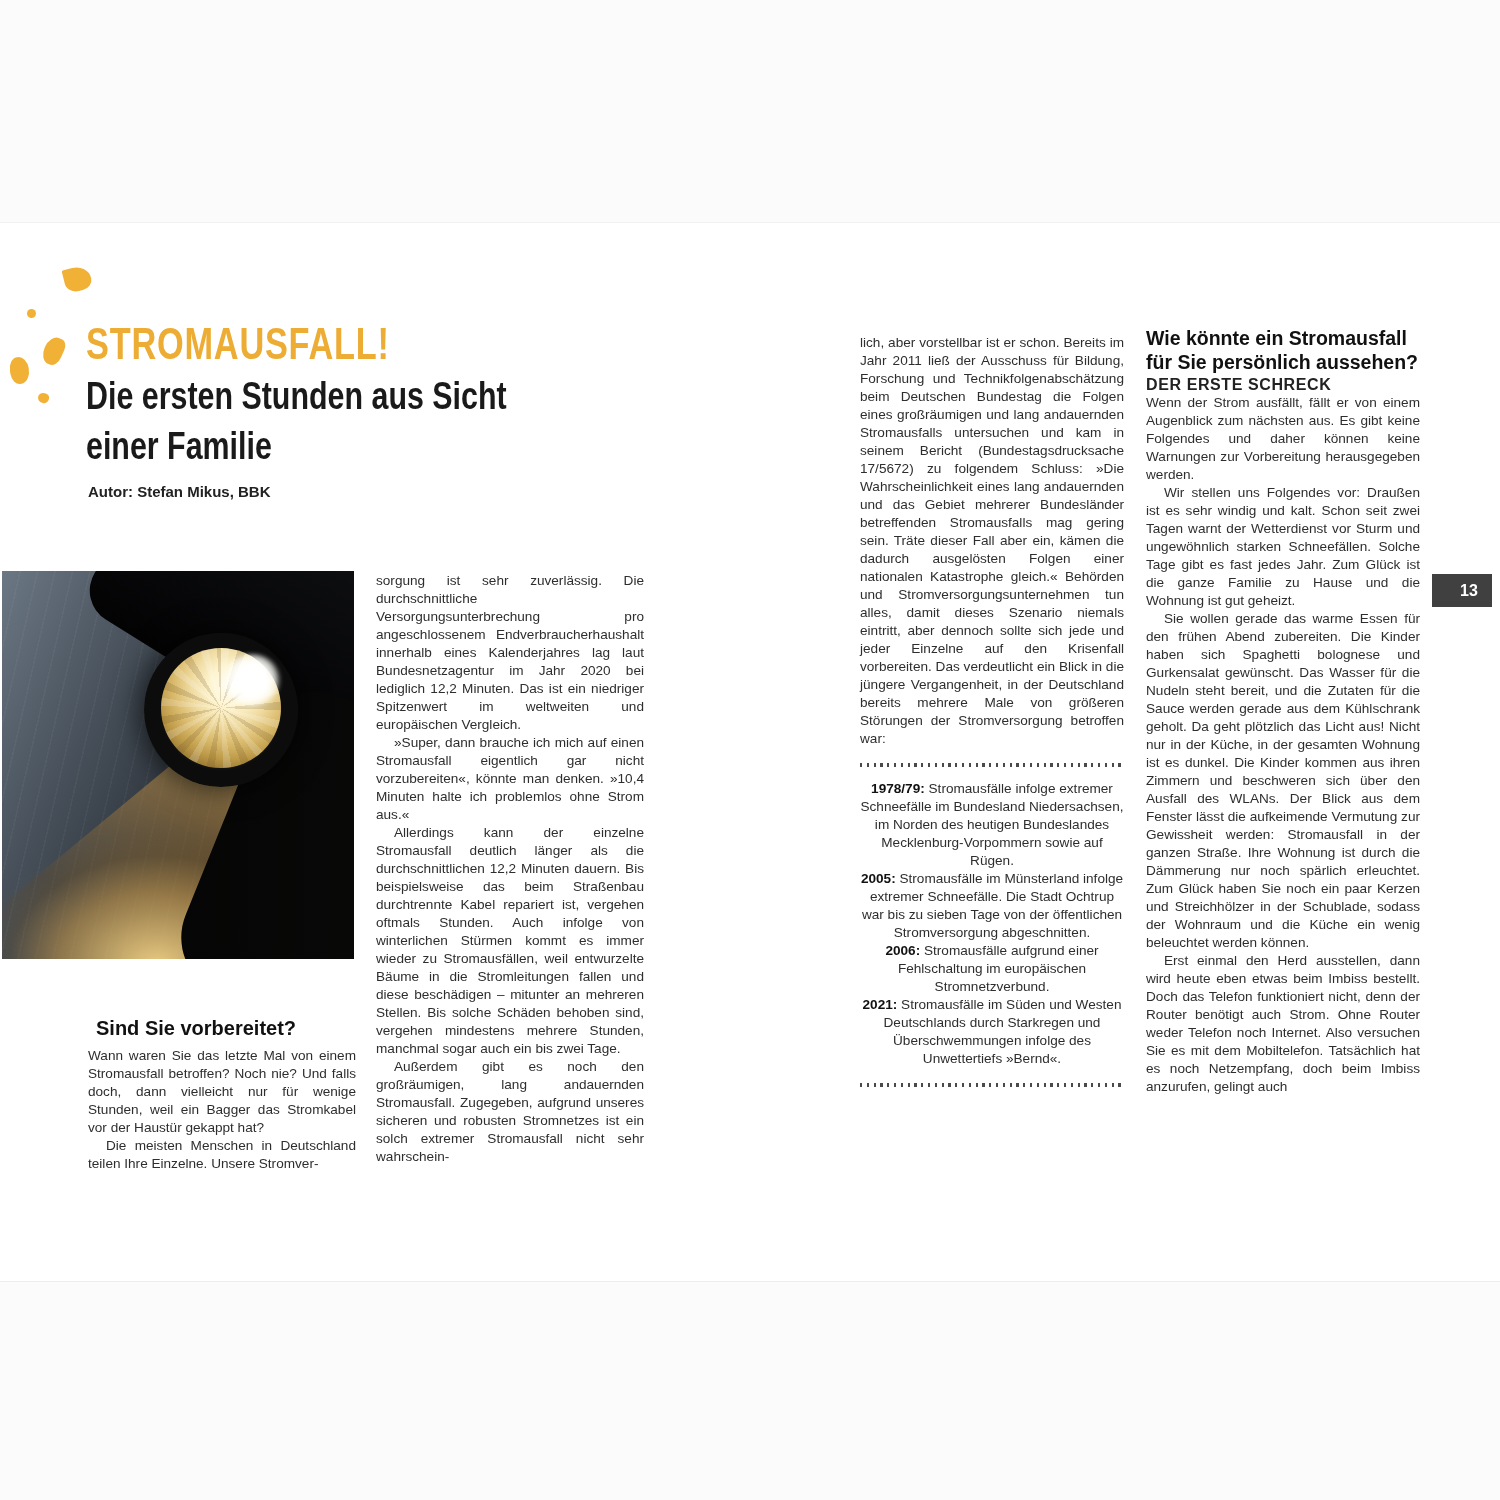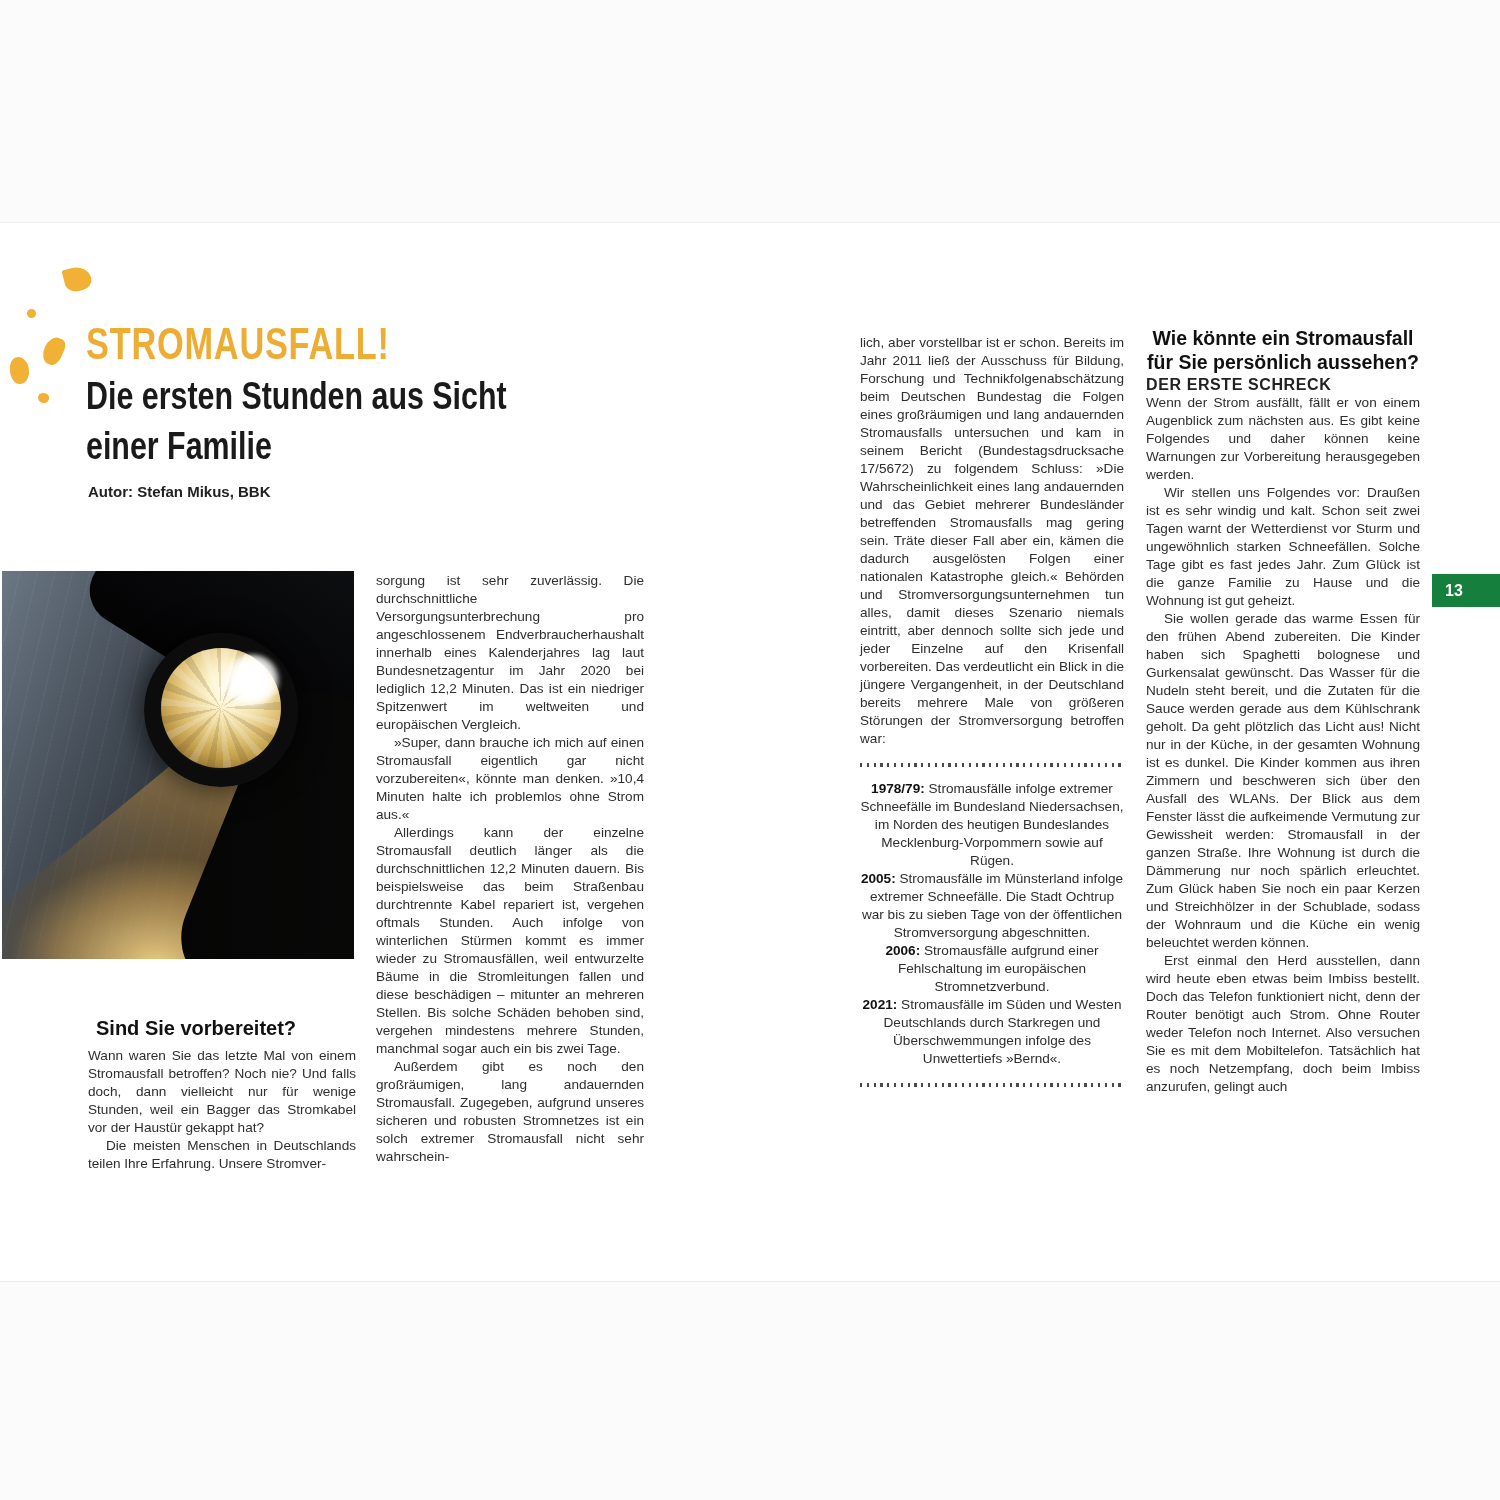"Wie könnte ein Stromausfall für" .subhead4 { text-align: center -> left }
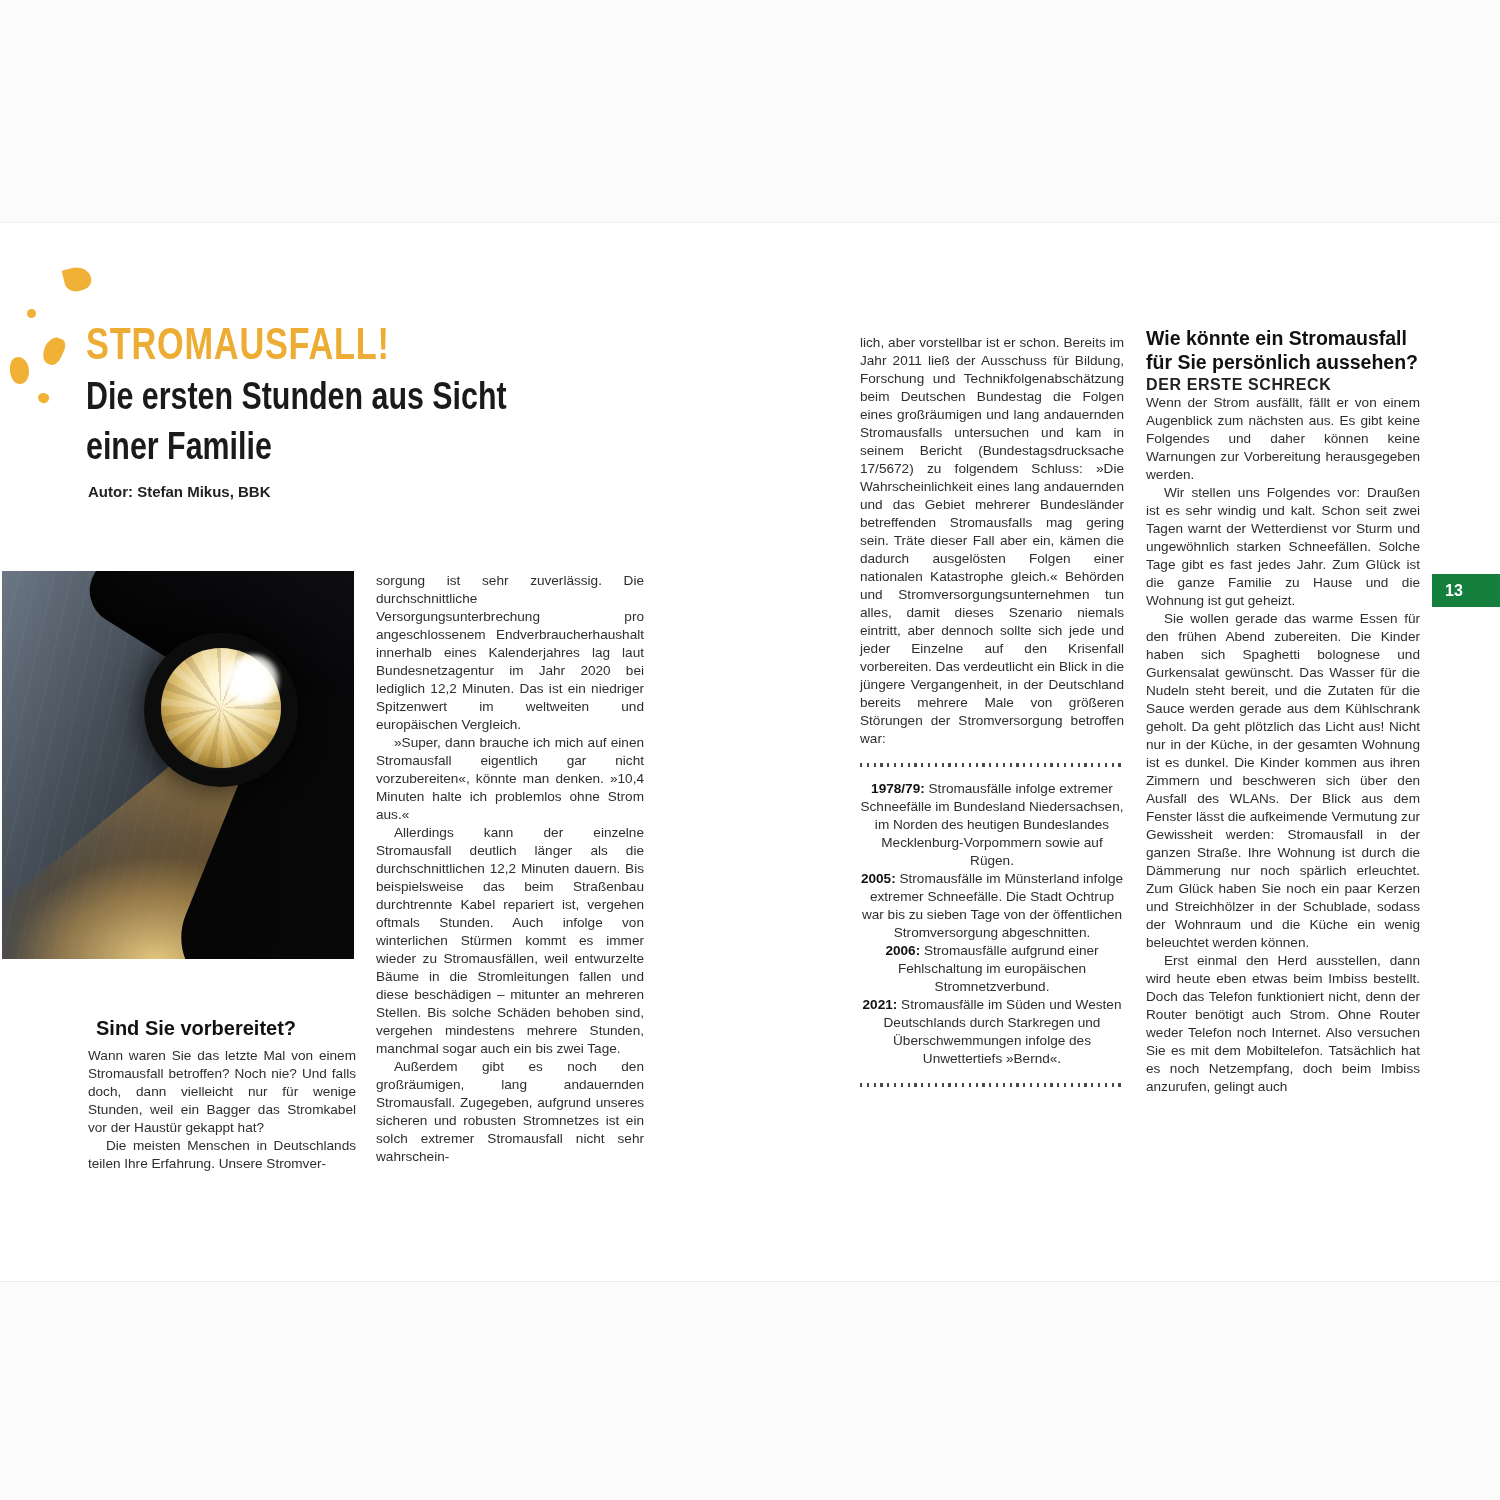"13" .page-tab { background: #15803d -> #404040; padding-left: 0 -> 15px; width: 68px -> 60px }
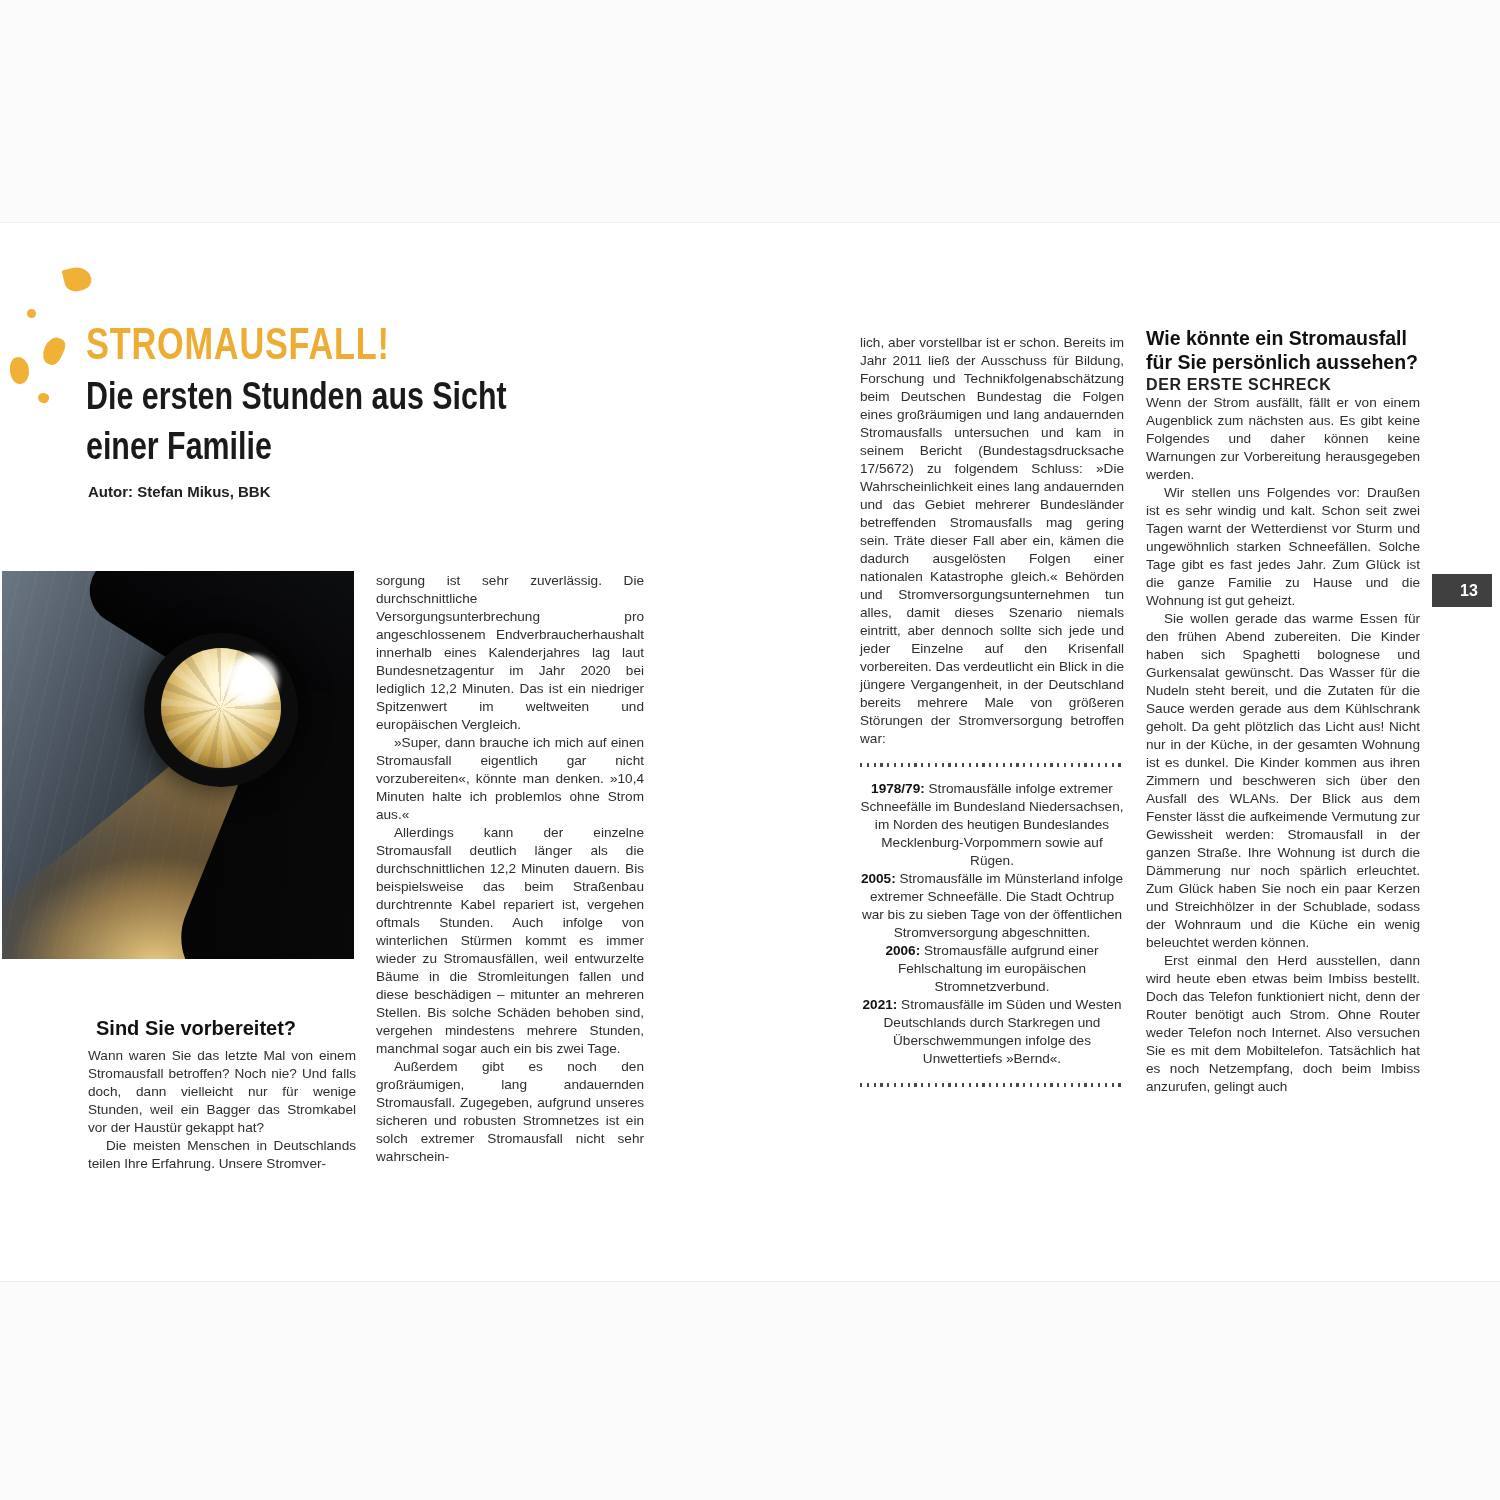"Die meisten Menschen in Deutschlands" p.ind { text: Deutschlands teilen Ihre Erfahrung -> Deutschland teilen Ihre Einzelne }
